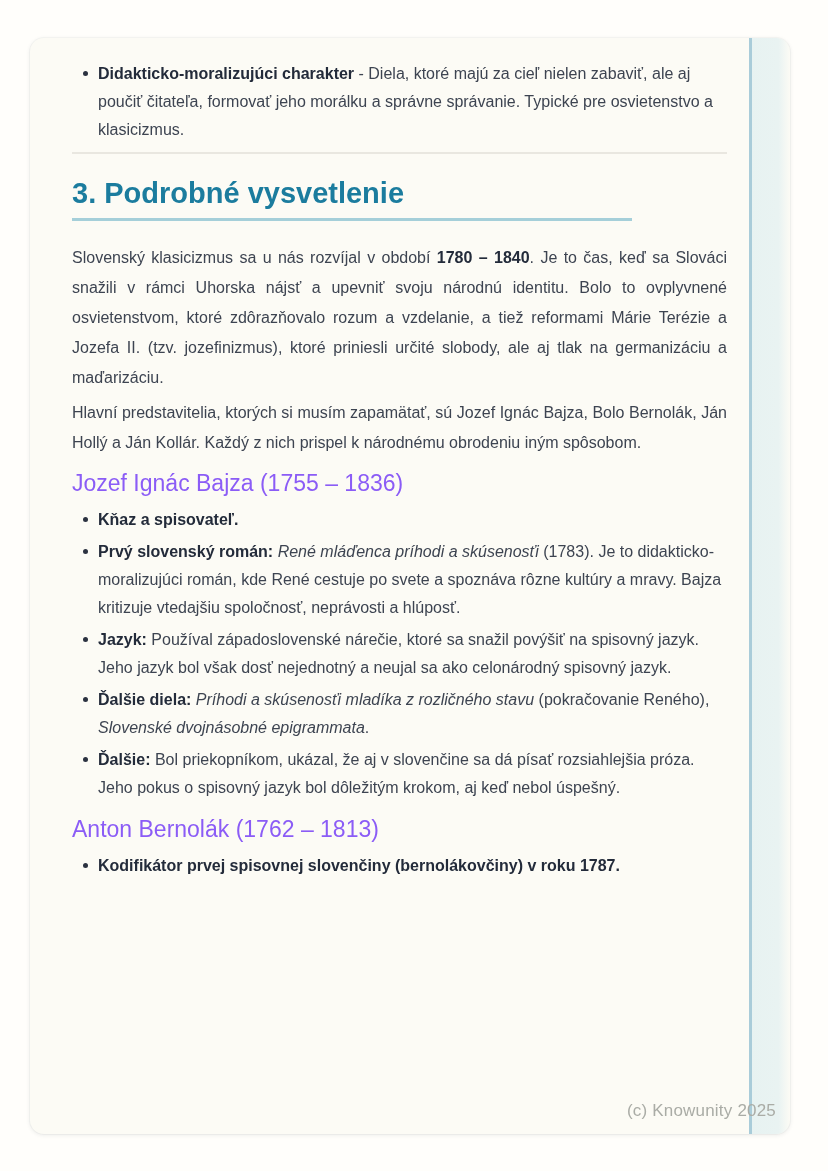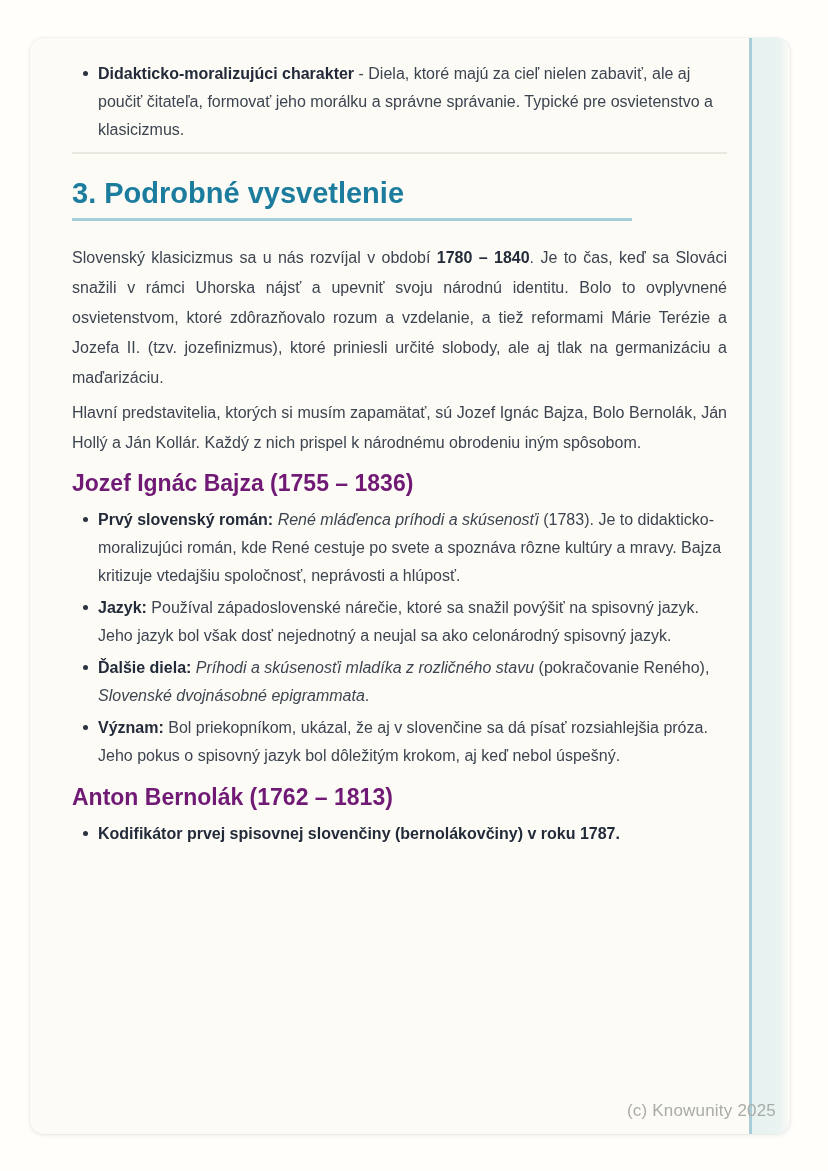"Jozef Ignác Bajza (1755 –" h3 { color: #701a75 -> #8b5cf6; font-weight: 700 -> 400 }
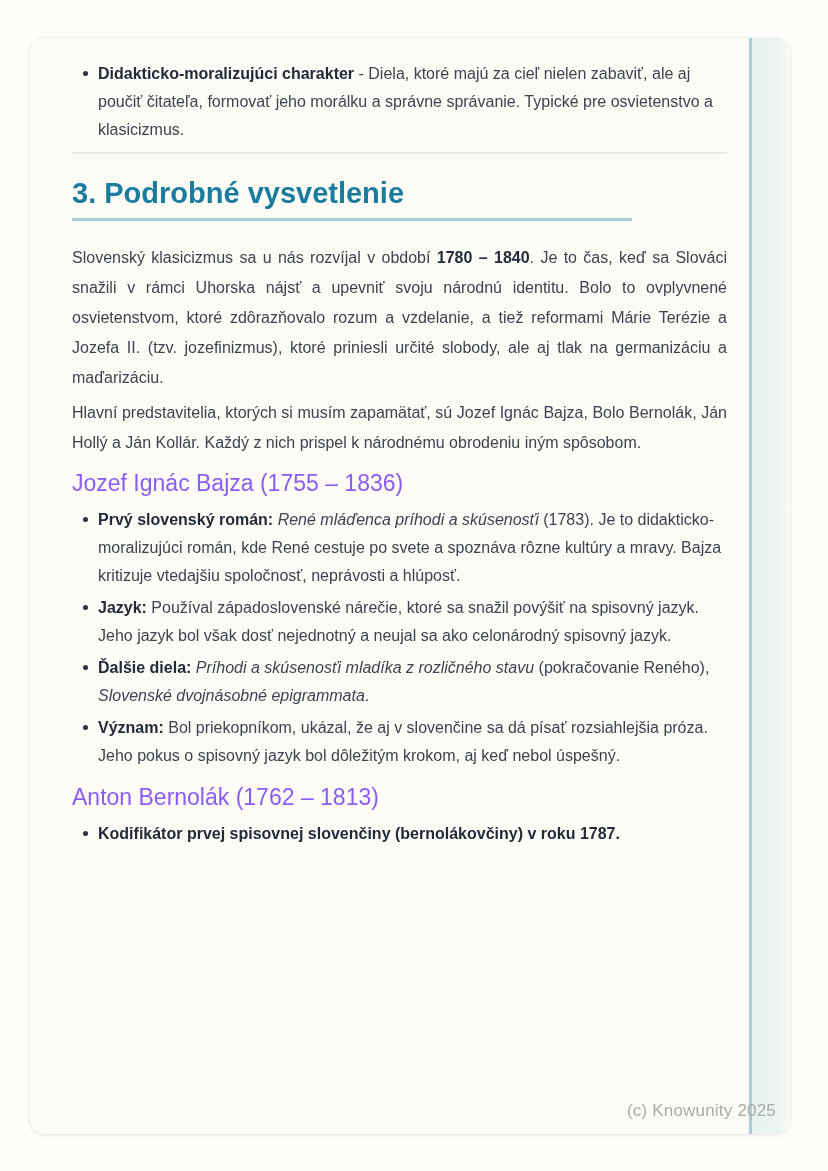"Kňaz a spisovateľ." li { html: none -> <li><span>Kňaz a spisovateľ.</span></li> }
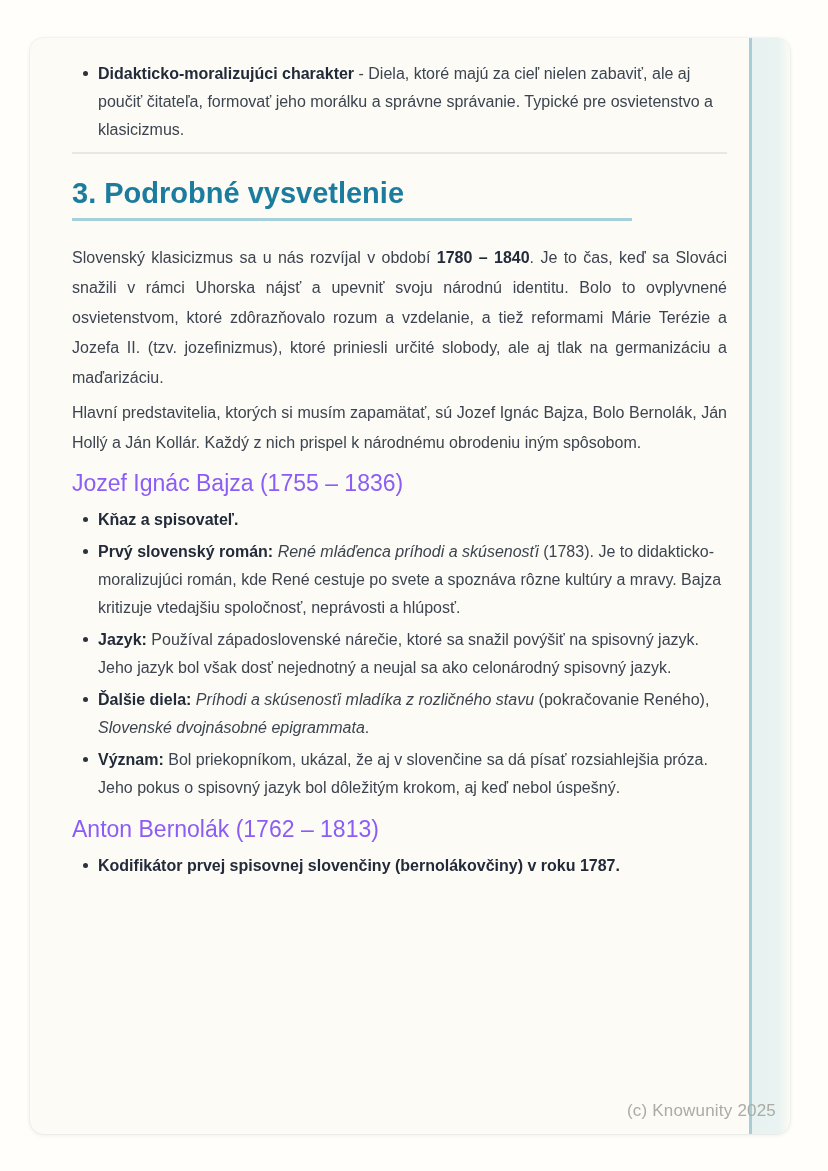"Význam:" span.b { text: Význam -> Ďalšie }
